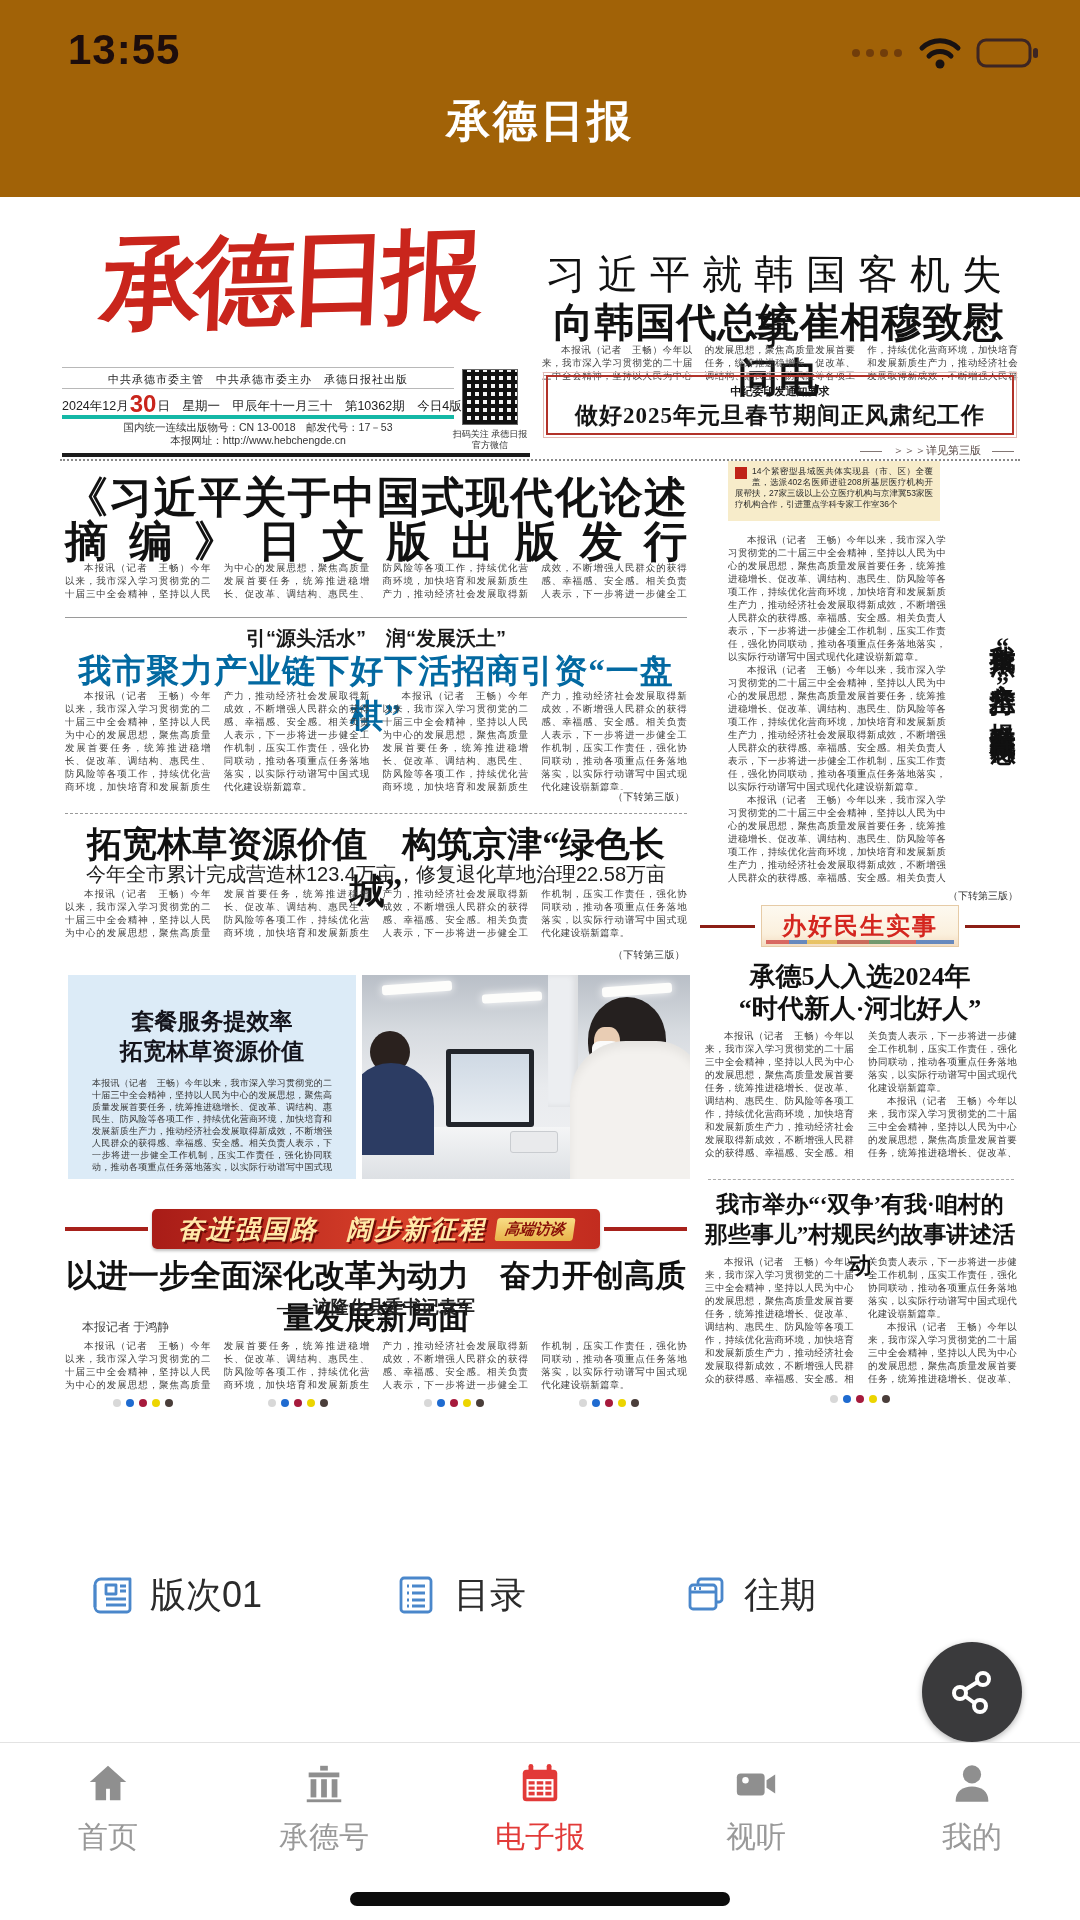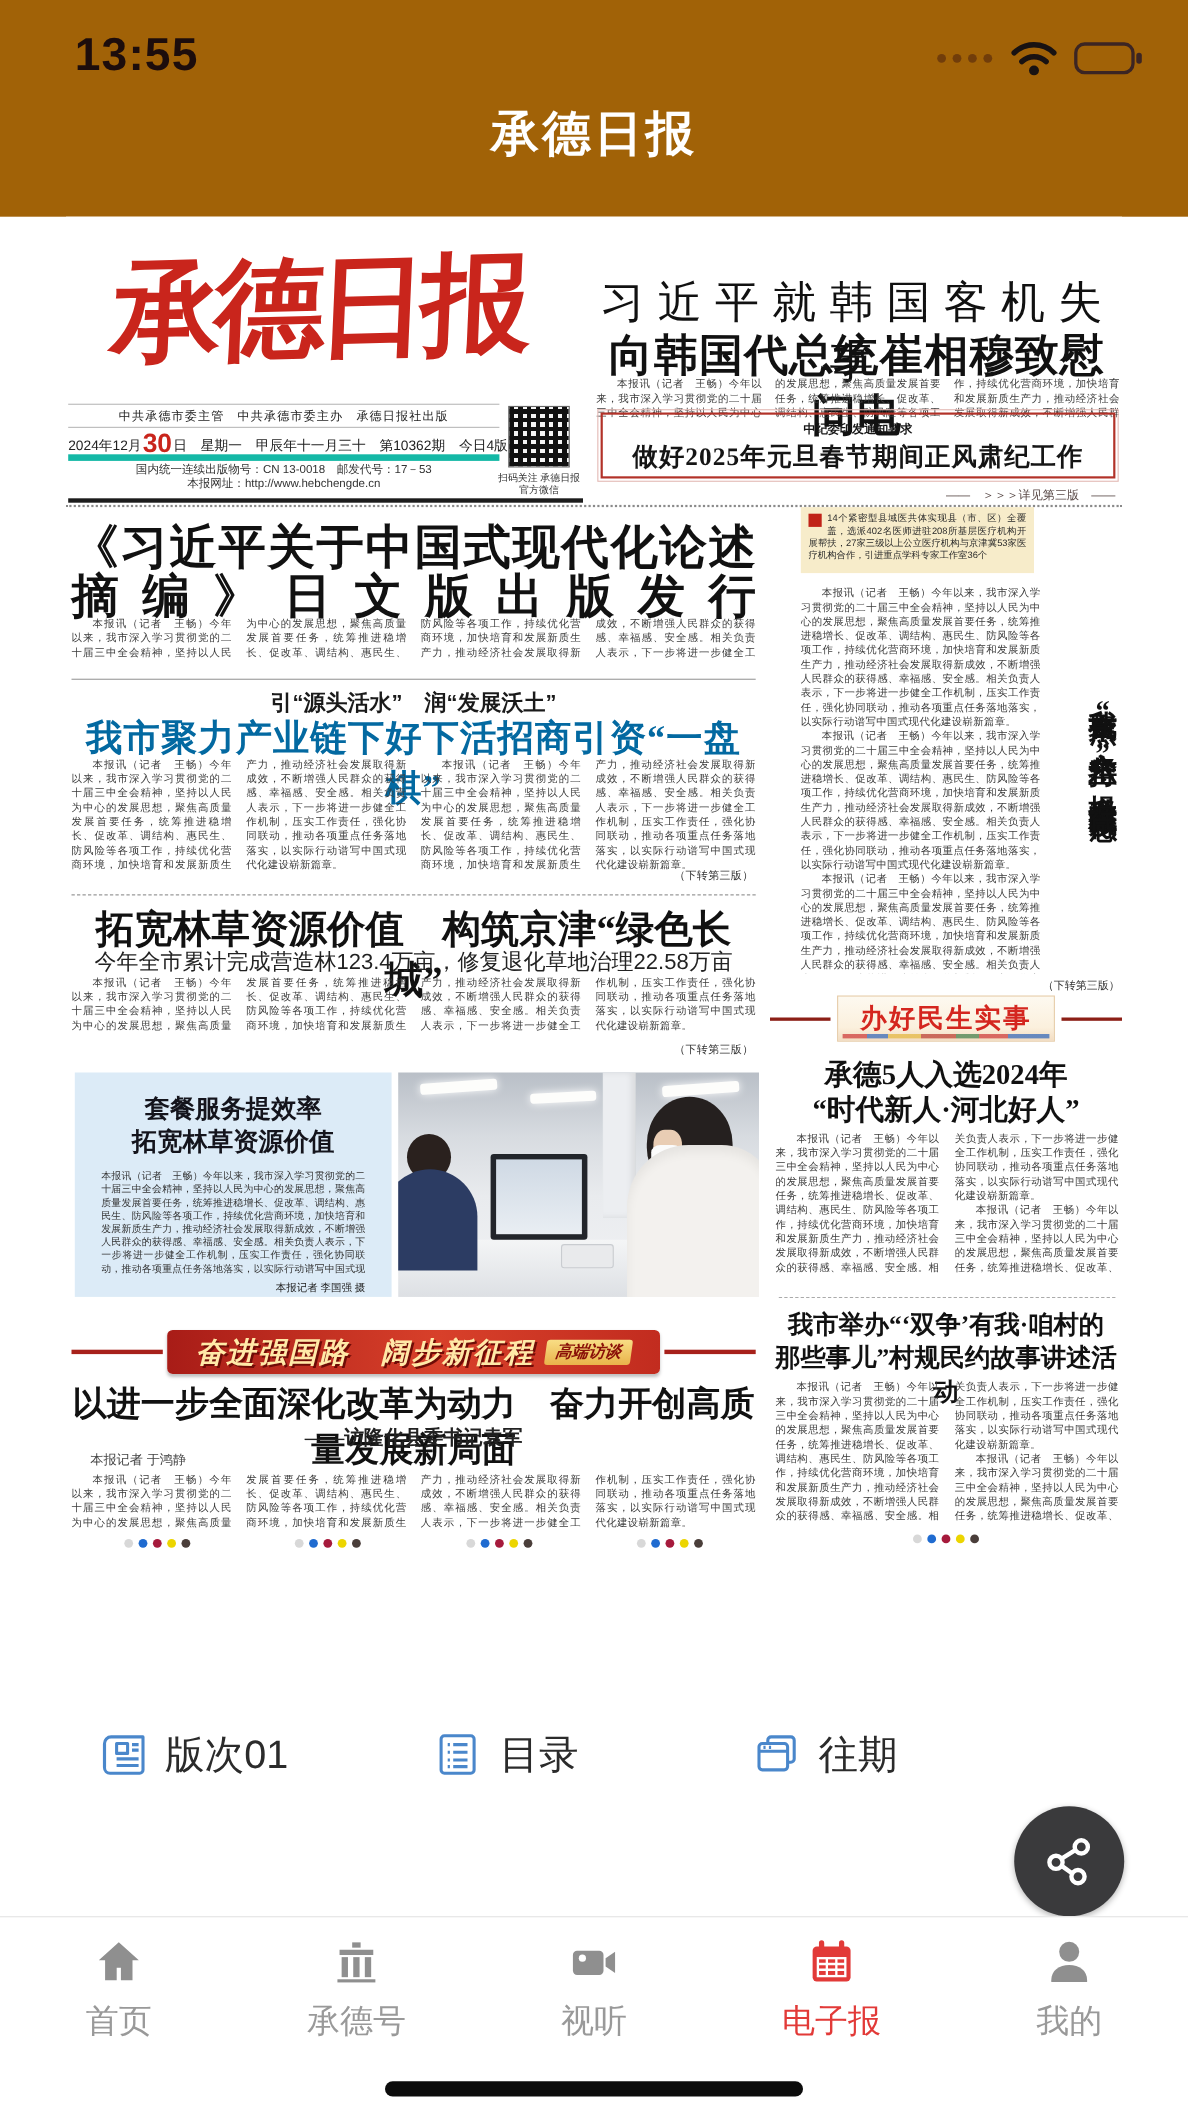"2024年12月30日 星期一 甲辰年十一月三十 第10362期 今日4版" .irow2 { border-bottom: 6px solid #14b8a6 -> 4px solid #14b8a6 }
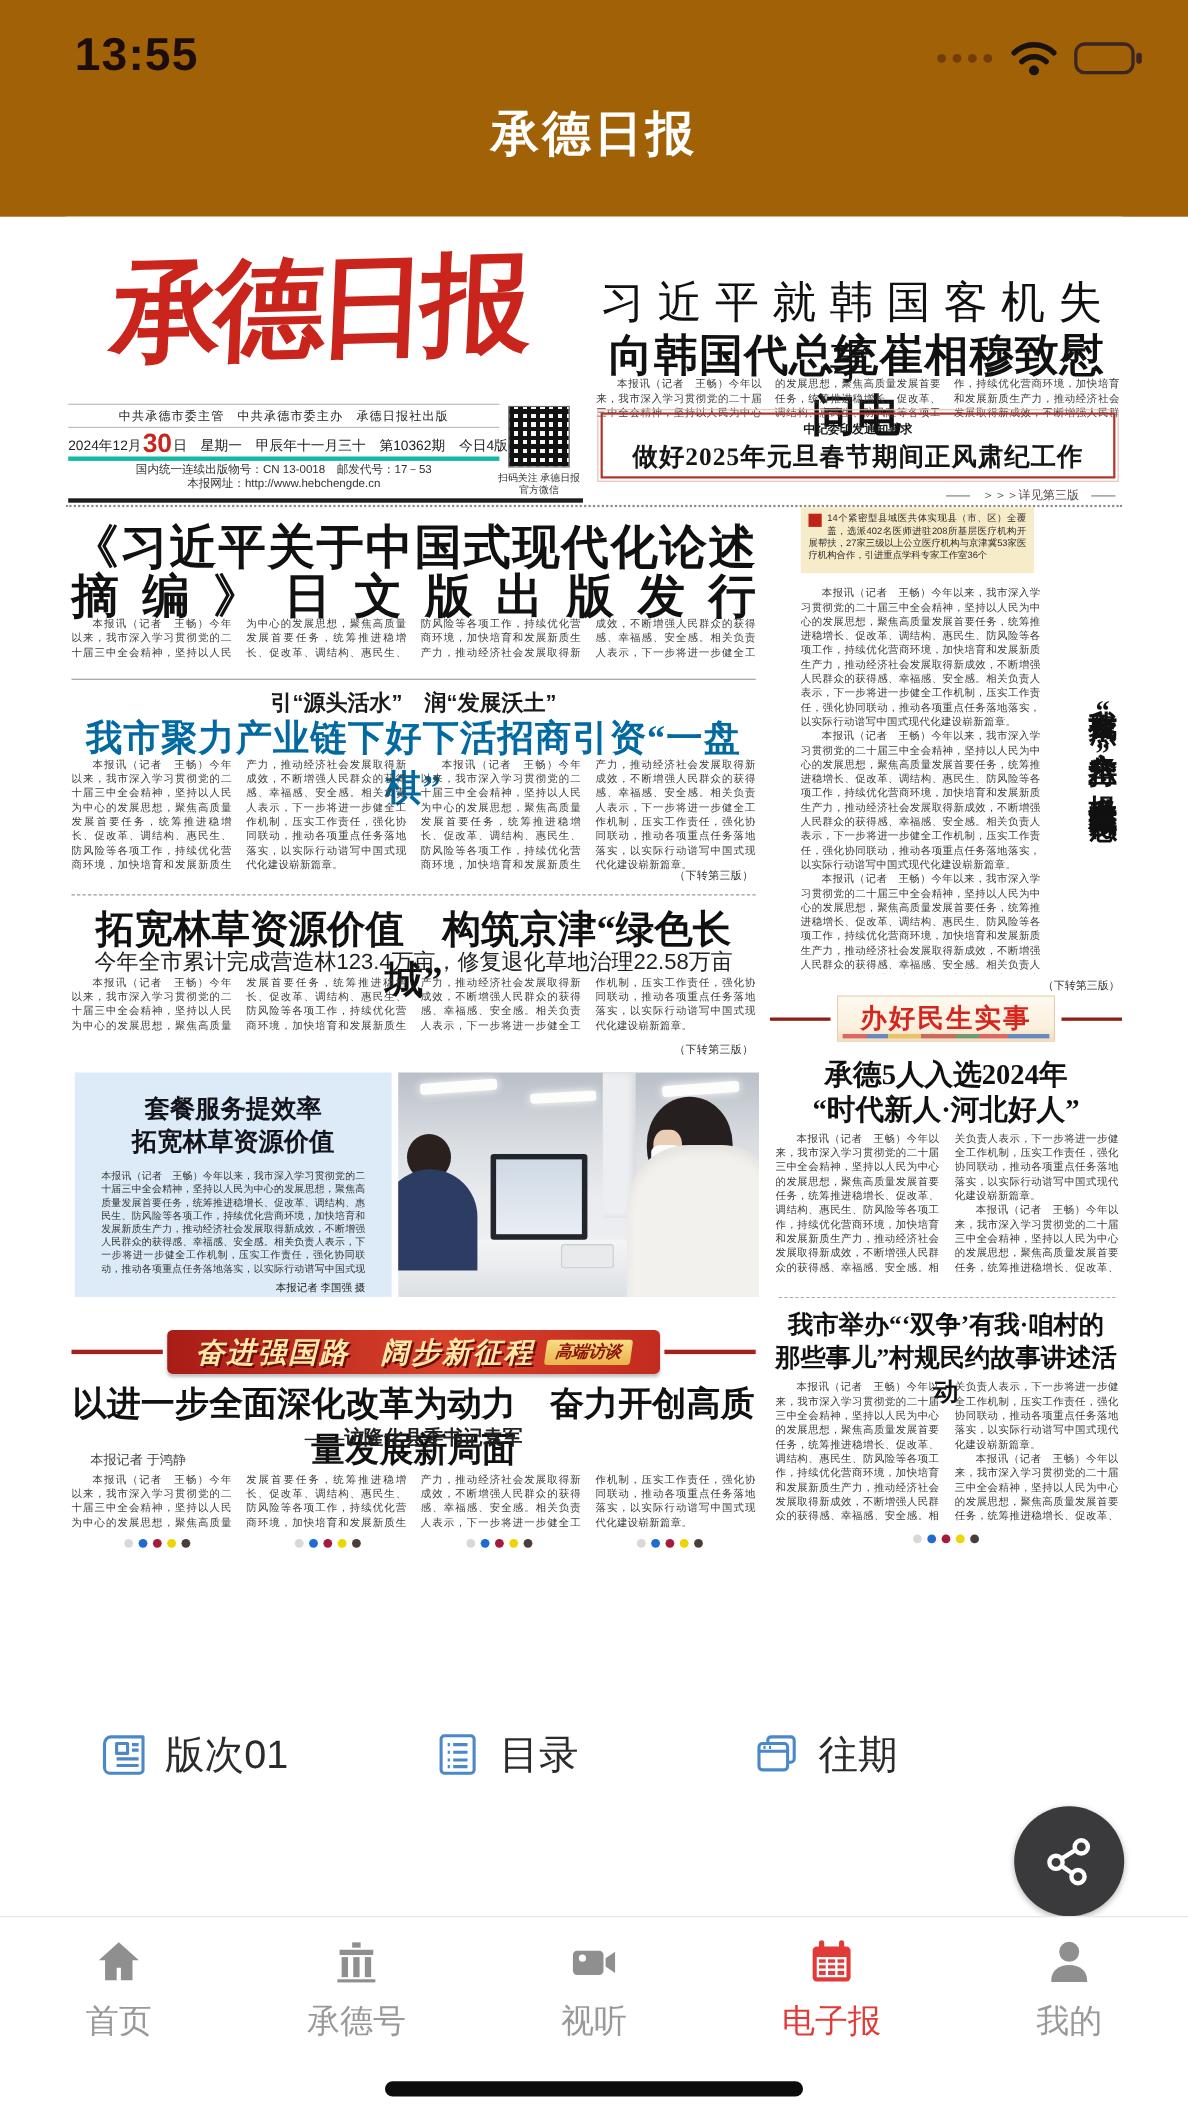"套餐服务提效率" .capbox { padding: 18px 24px 8px -> 32px 24px 8px }
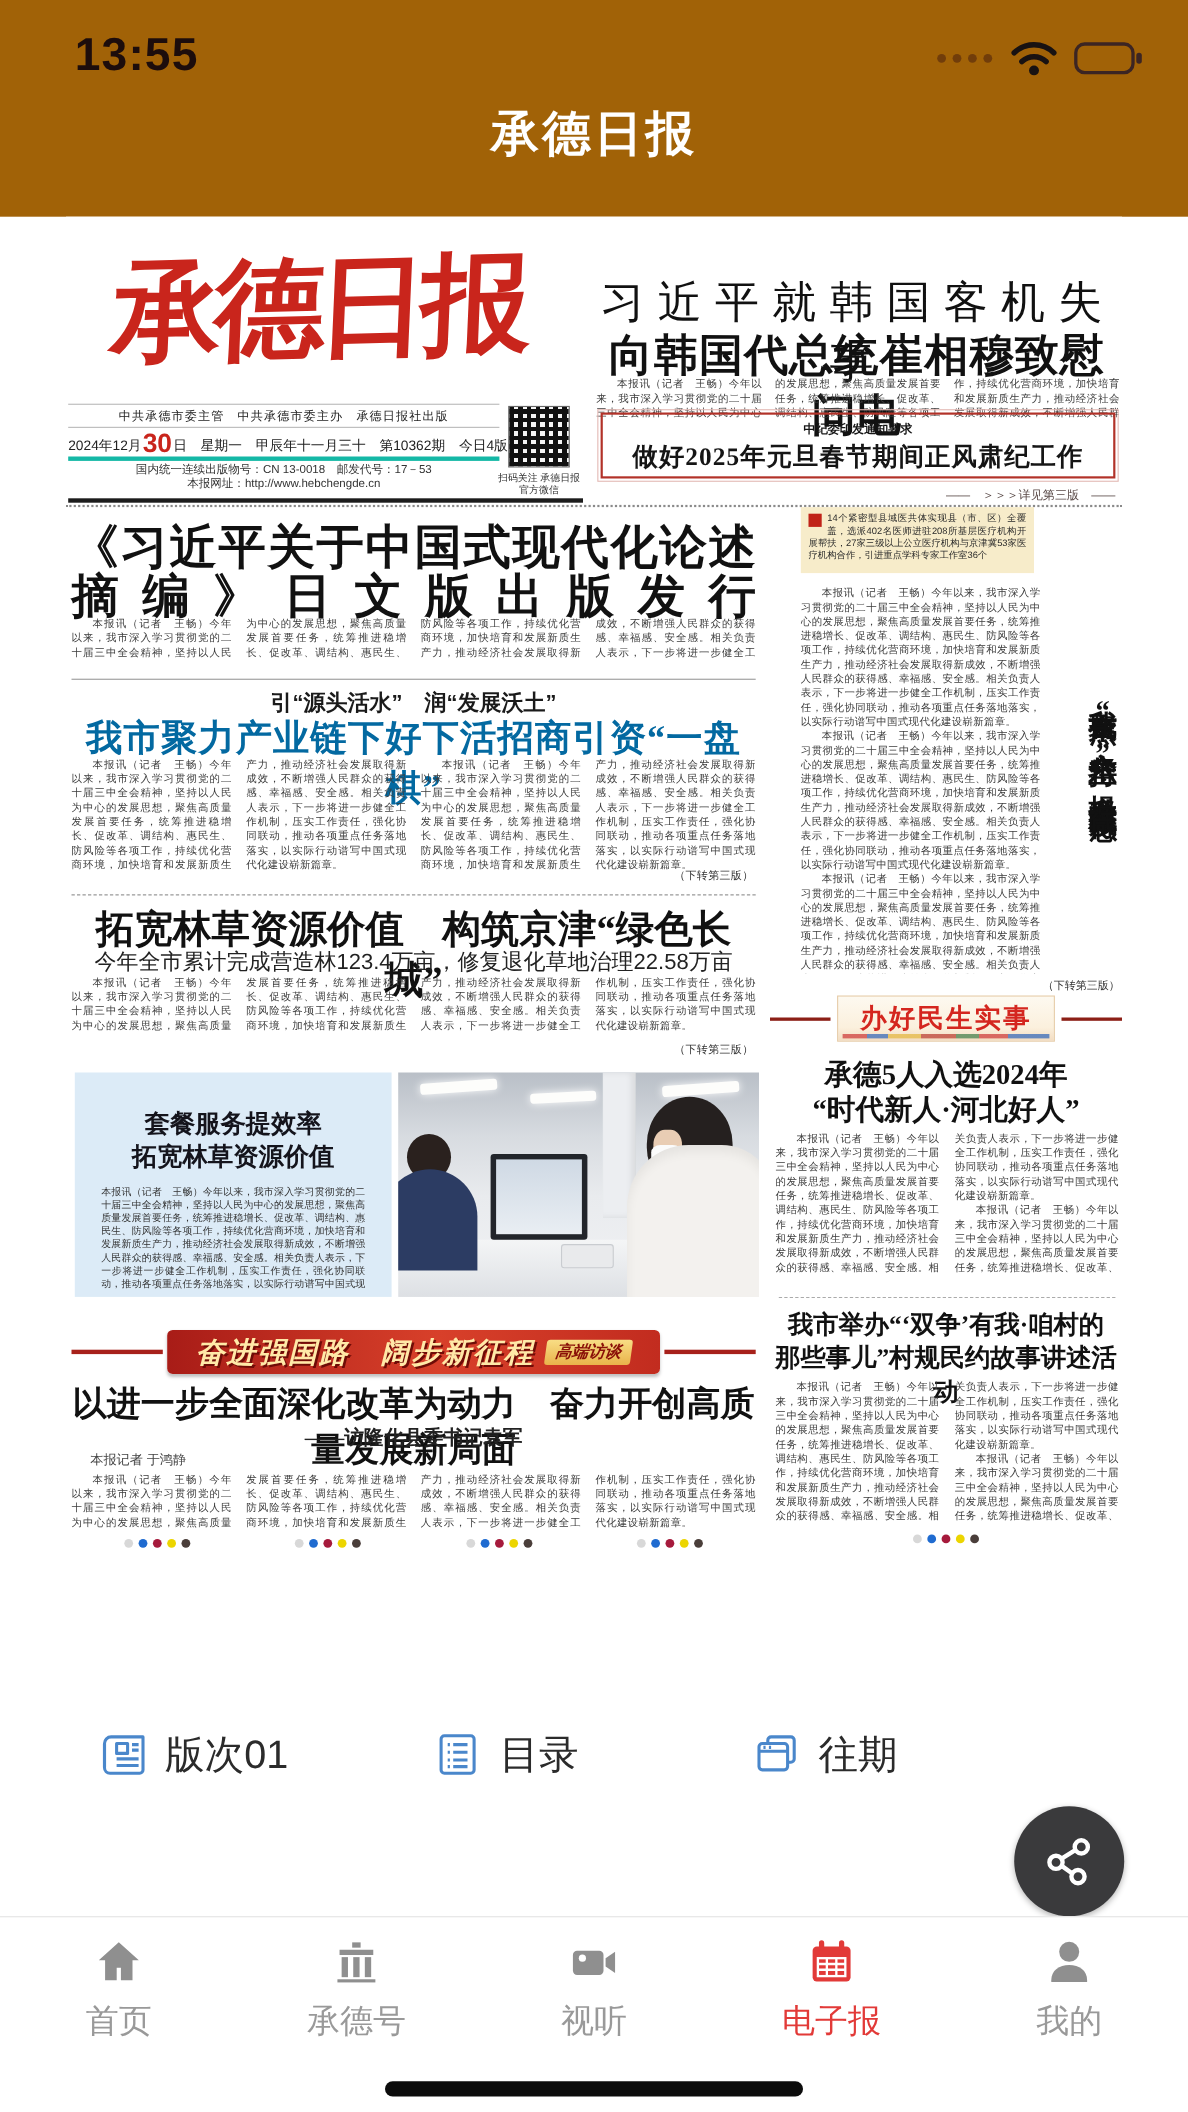"视听" div.tab { order: before "电子报" -> after "电子报" }
